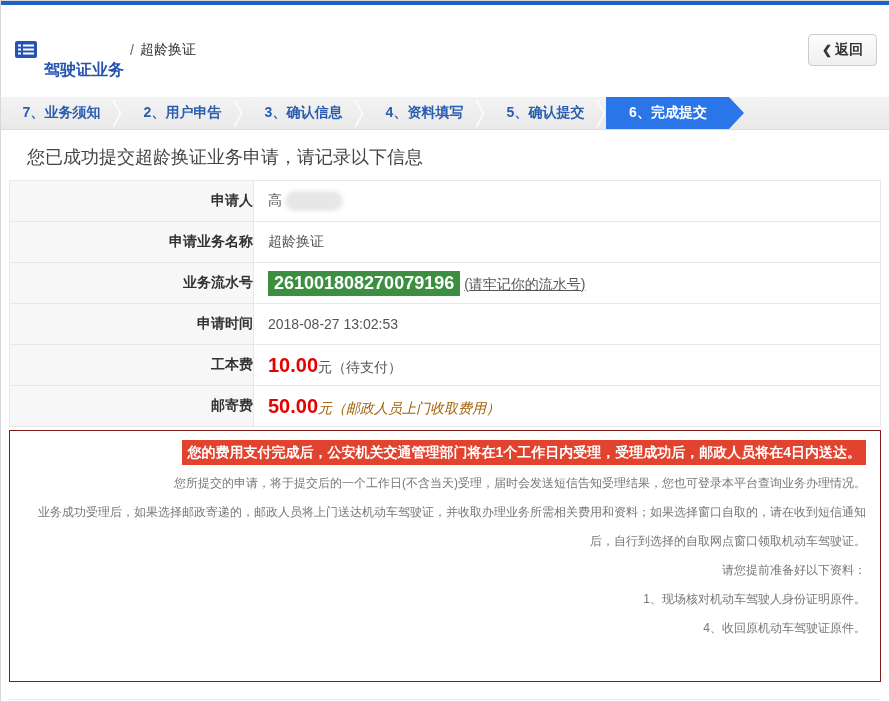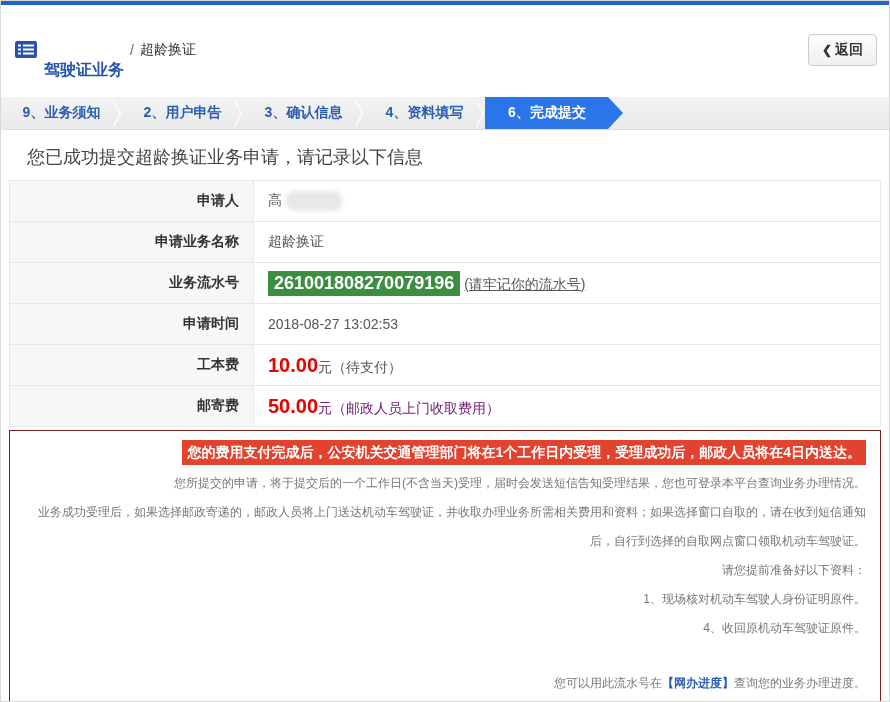"9、业务须知" div.step { text: 9 -> 7 }
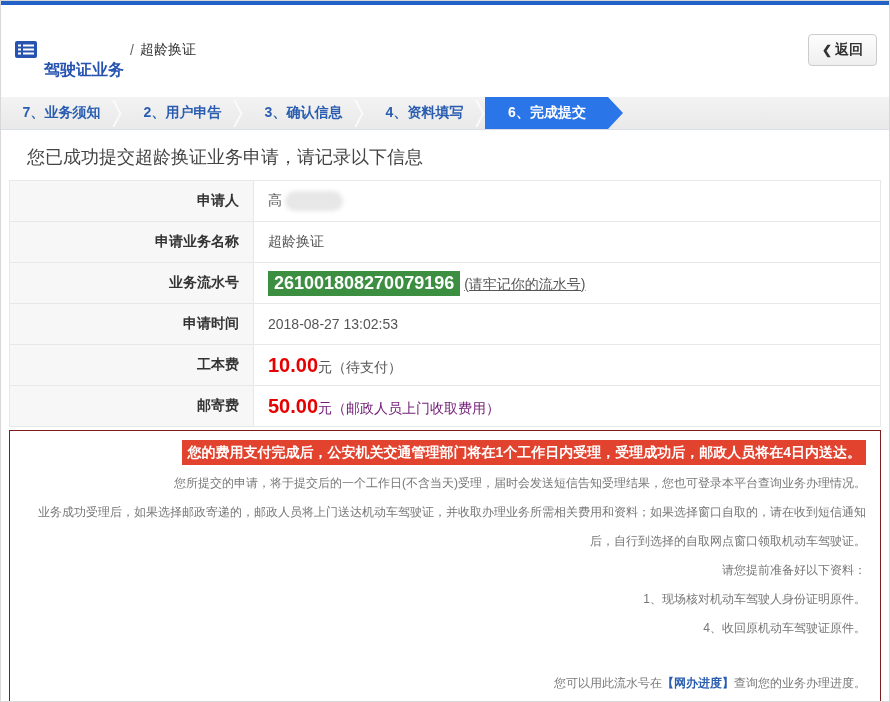"5、确认提交" div.step { html: none -> <div>5、确认提交</div> }
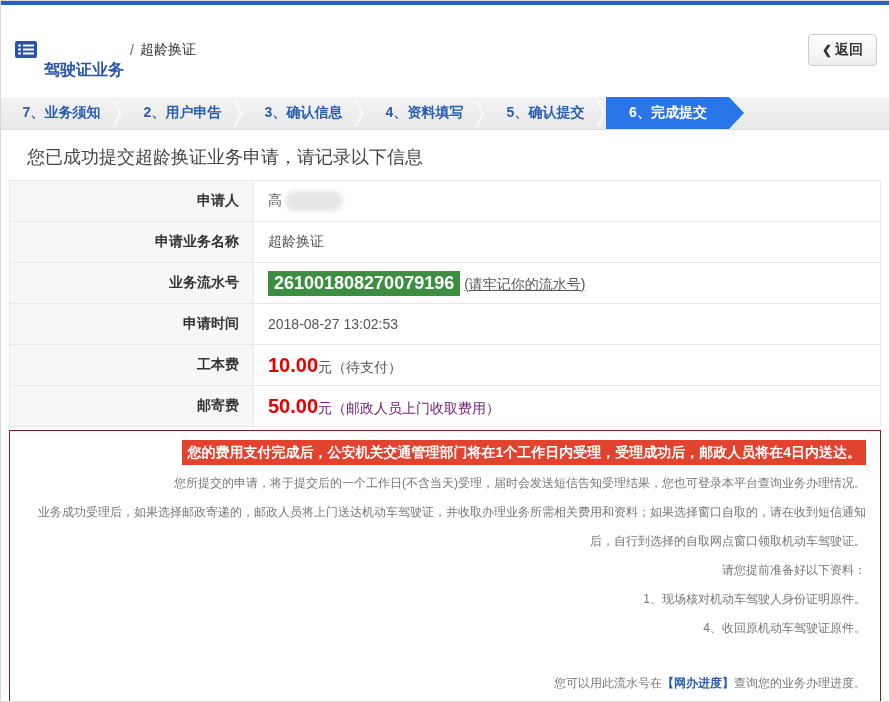"申请人" td.lbl { padding-right: 14px -> 0 }
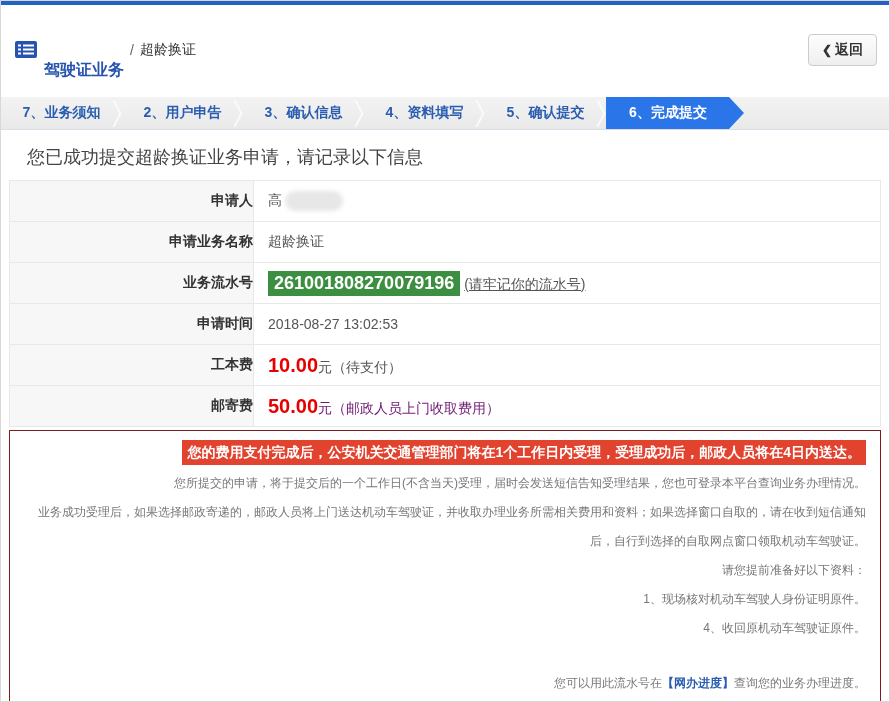"元（邮政人员上门收取费用）" .fee-note.red { color: #701a75 -> #a16207; font-style: none -> italic }
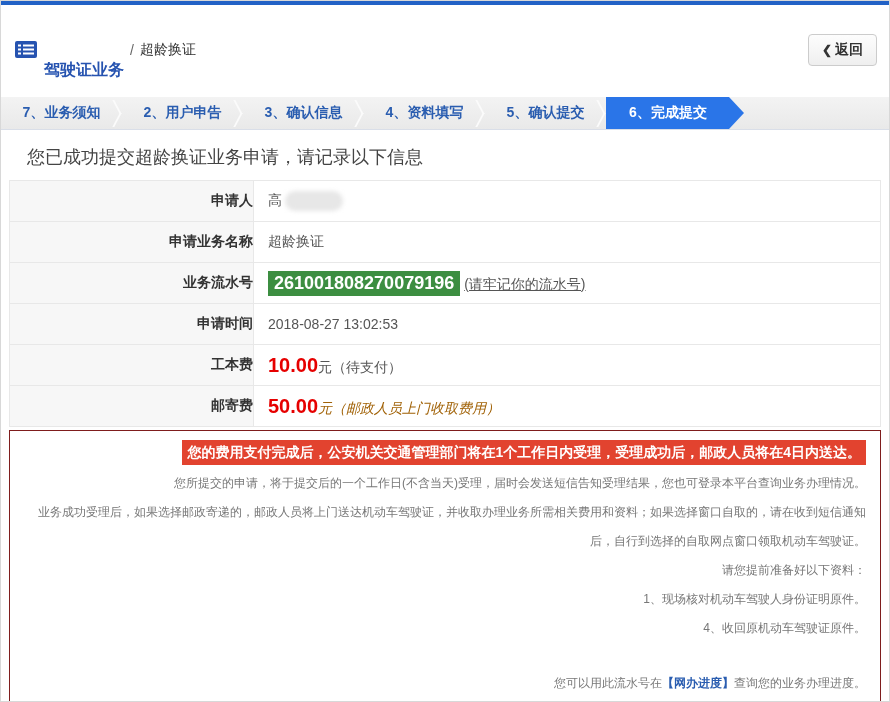"您可以用此流水号在【网办进度】查询您的业务办理进度。" p { html: <p> <span>您可以用此流水号在</span><span>【网办进度】</span><span>查询您的业务办理进度。</span> </p> -> none }
